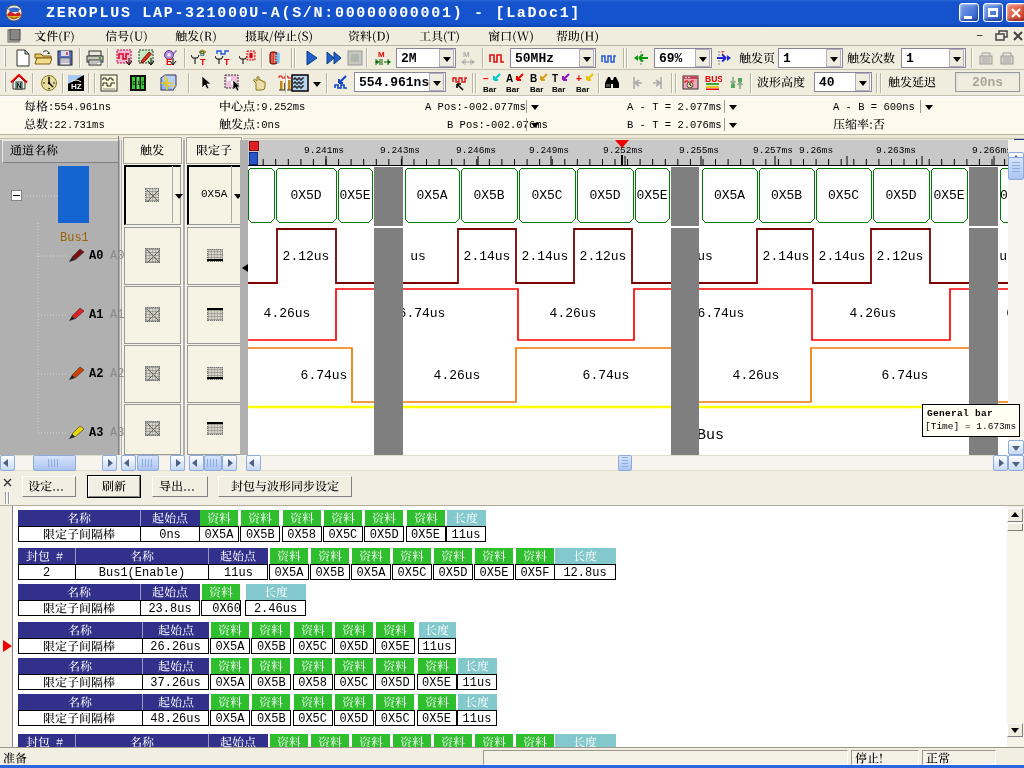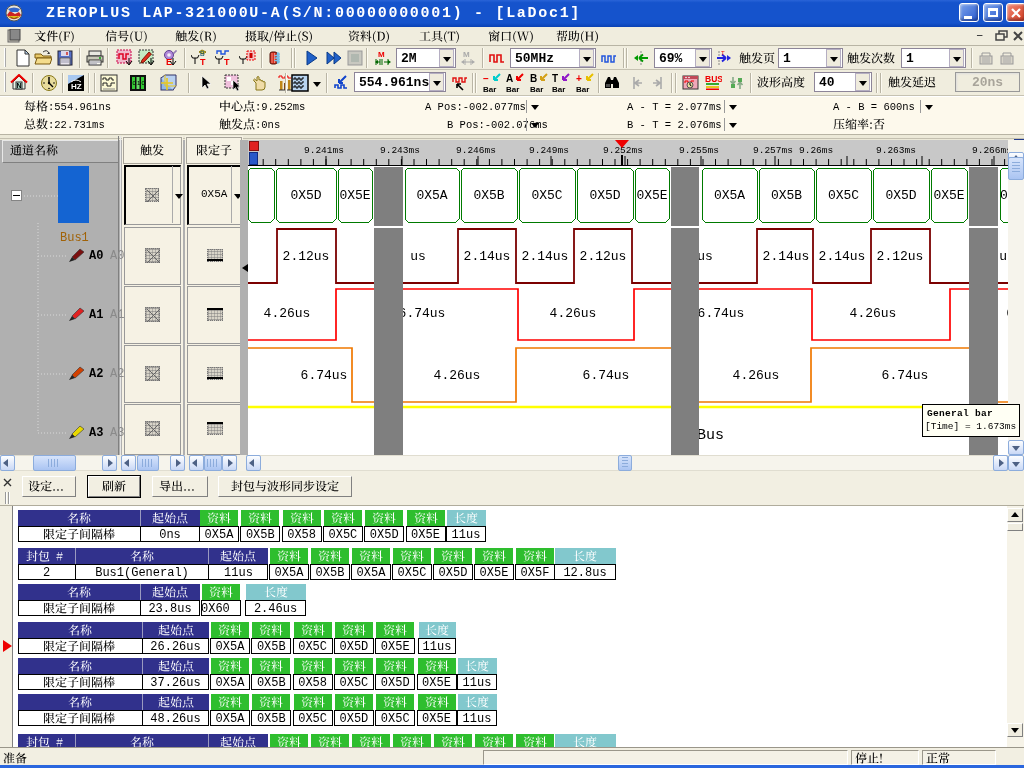"Bus1(General)" div { text: General -> Enable }
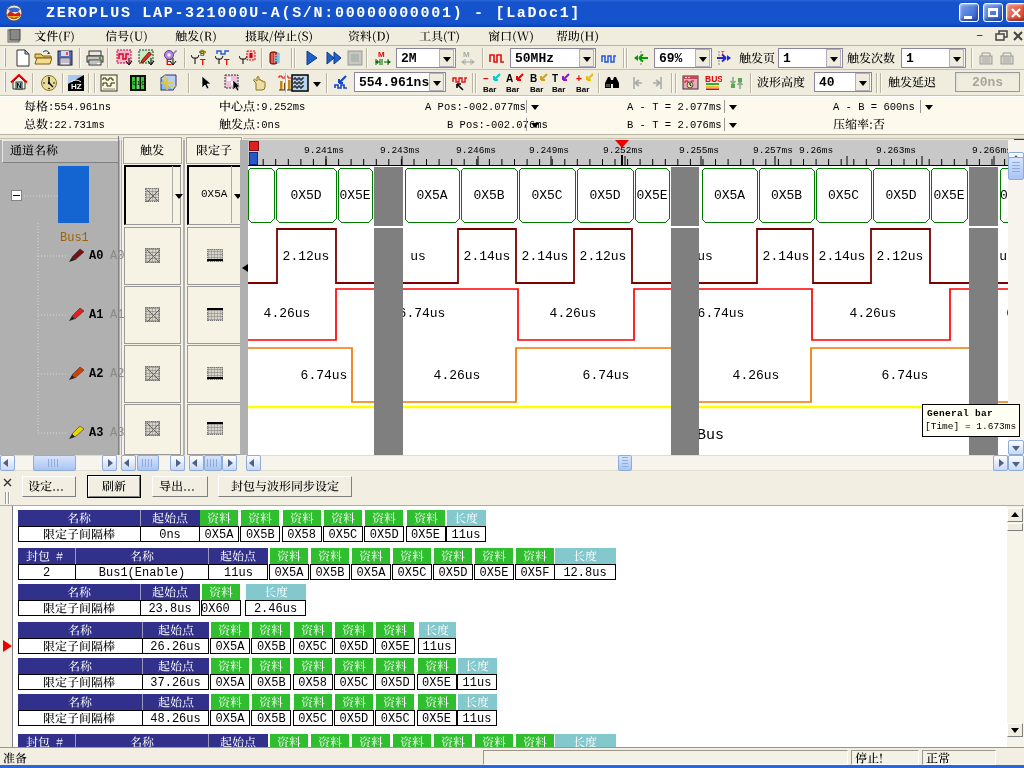"0X60" div { text-align: left -> right }
